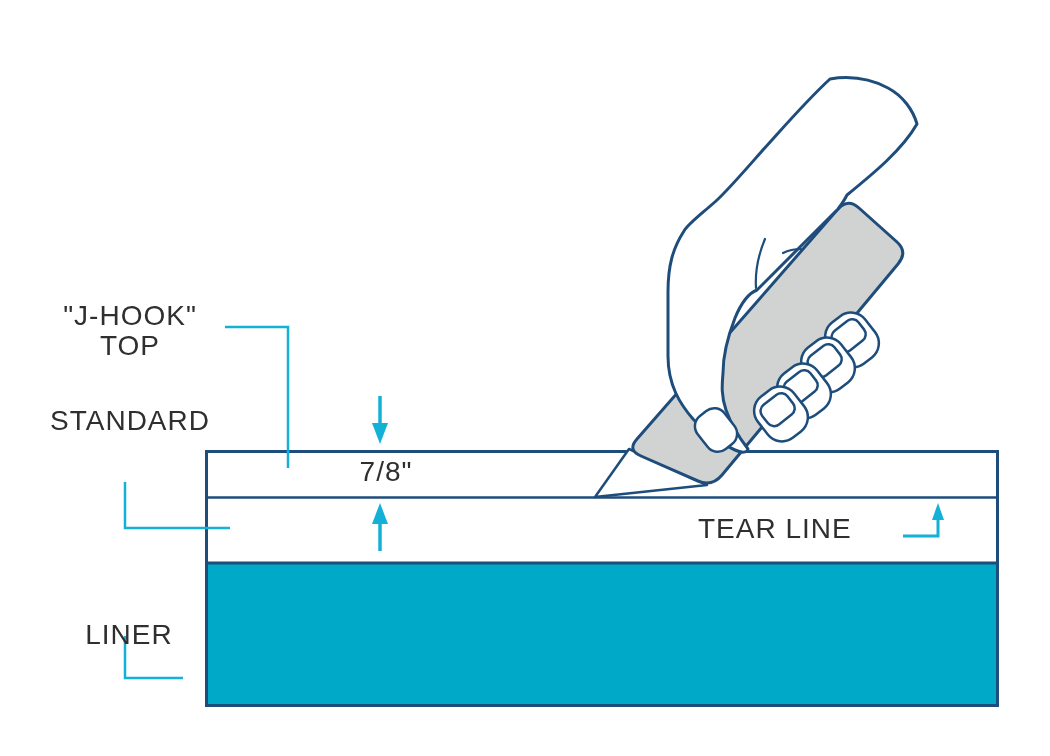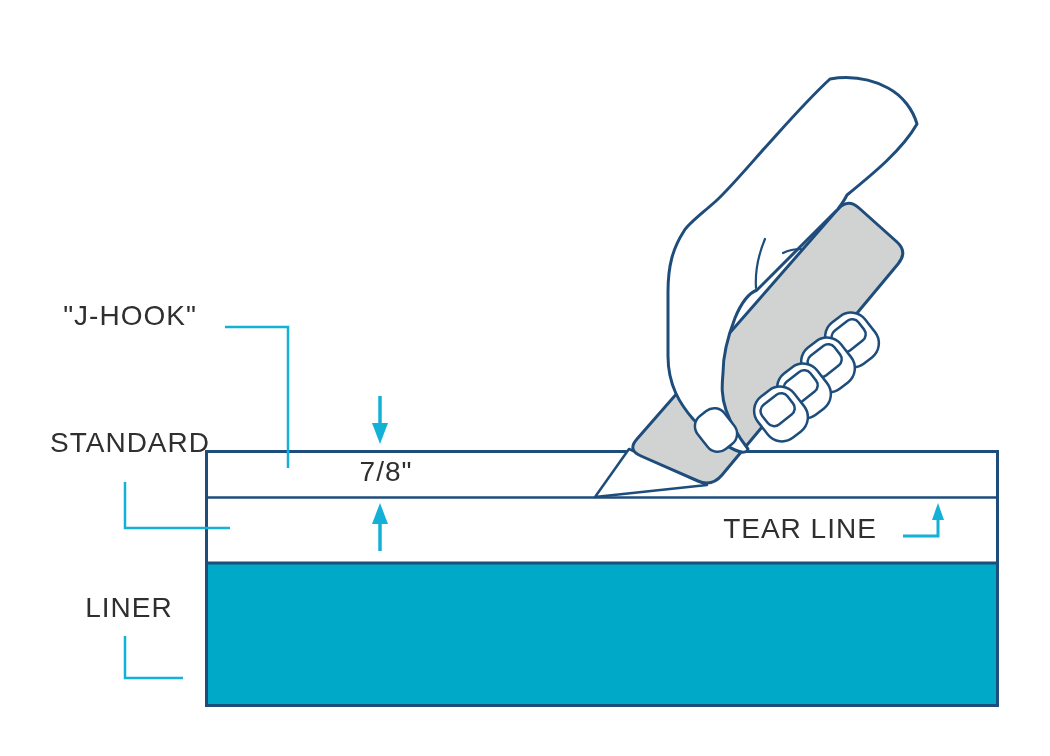"TOP" span { html: none -> <span>TOP</span> }
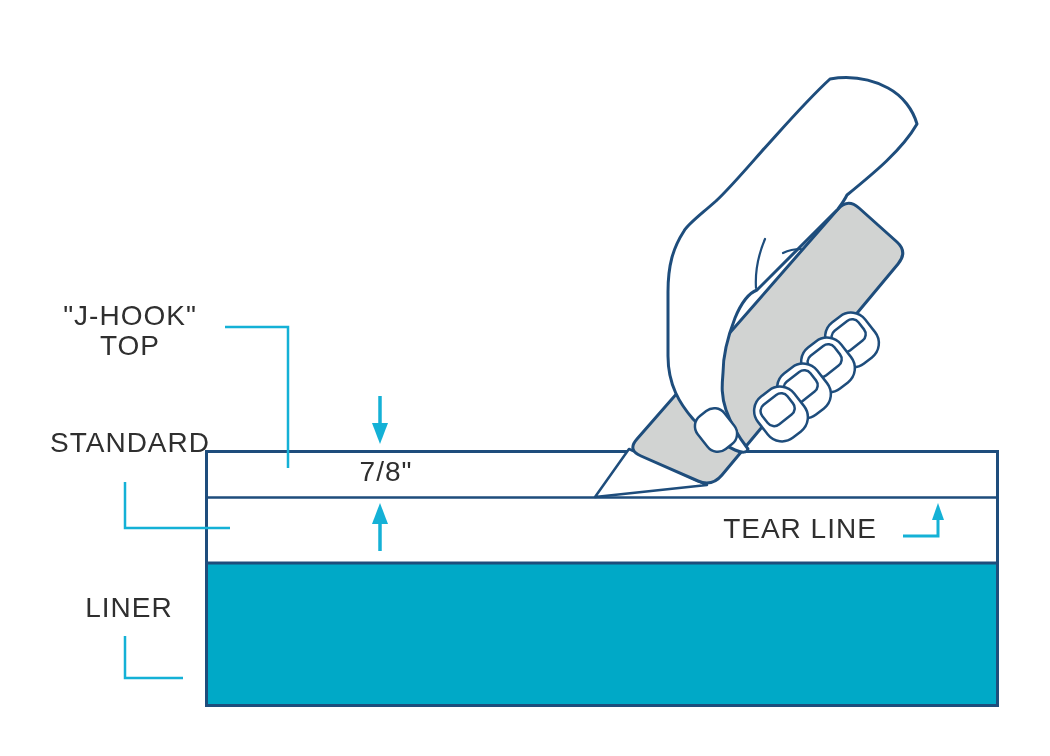"STANDARD" div.label { top: 428px -> 406px }
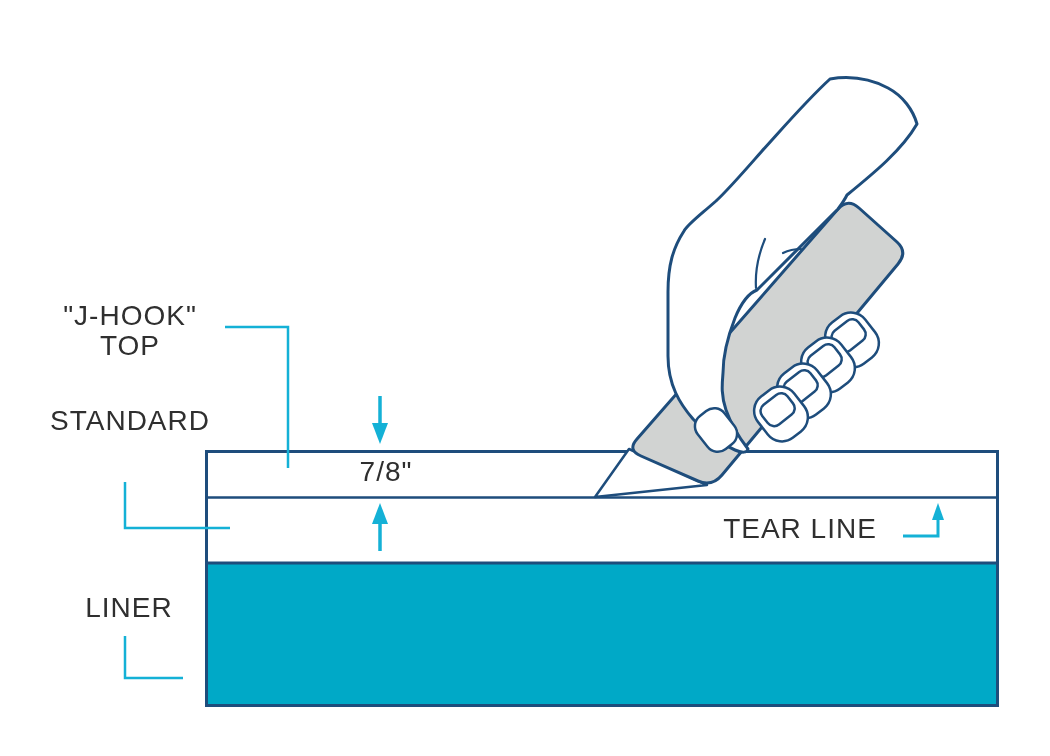"TEAR LINE" .label.right { text-align: center -> left }
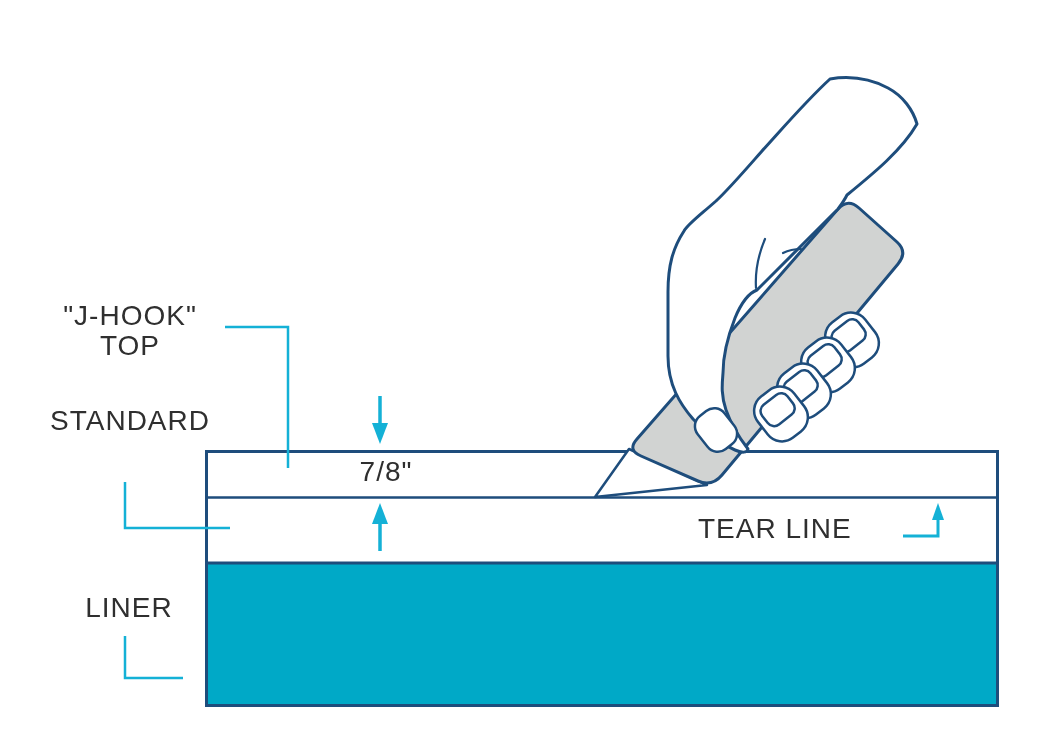"LINER" div.label { top: 593px -> 620px }
